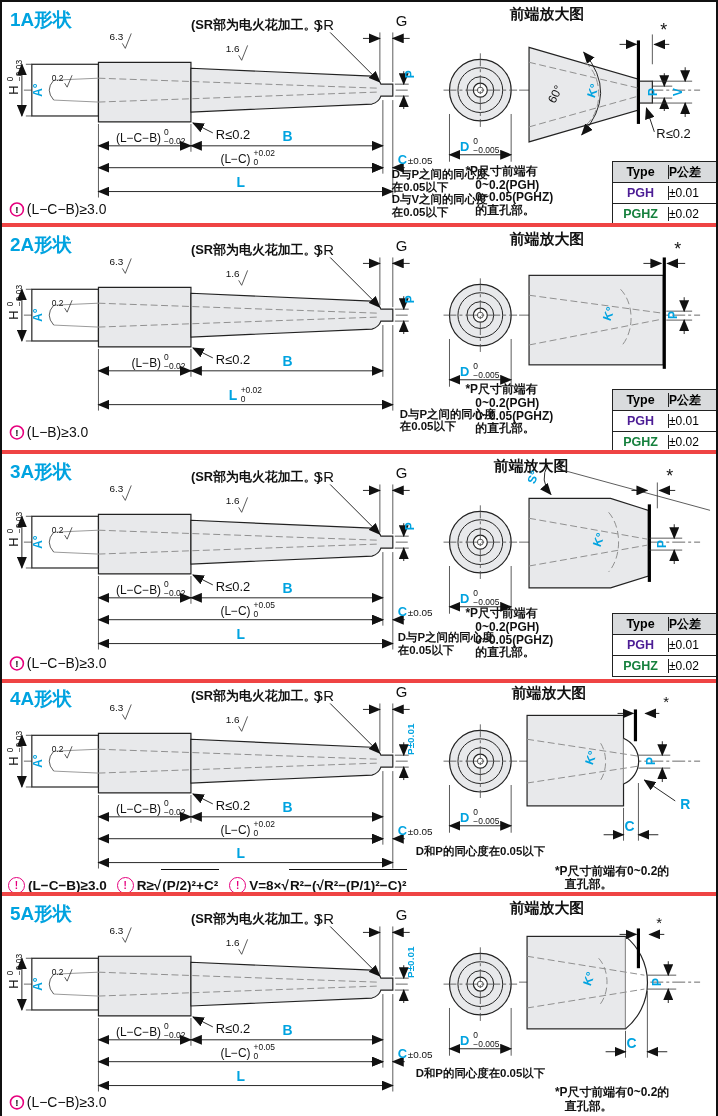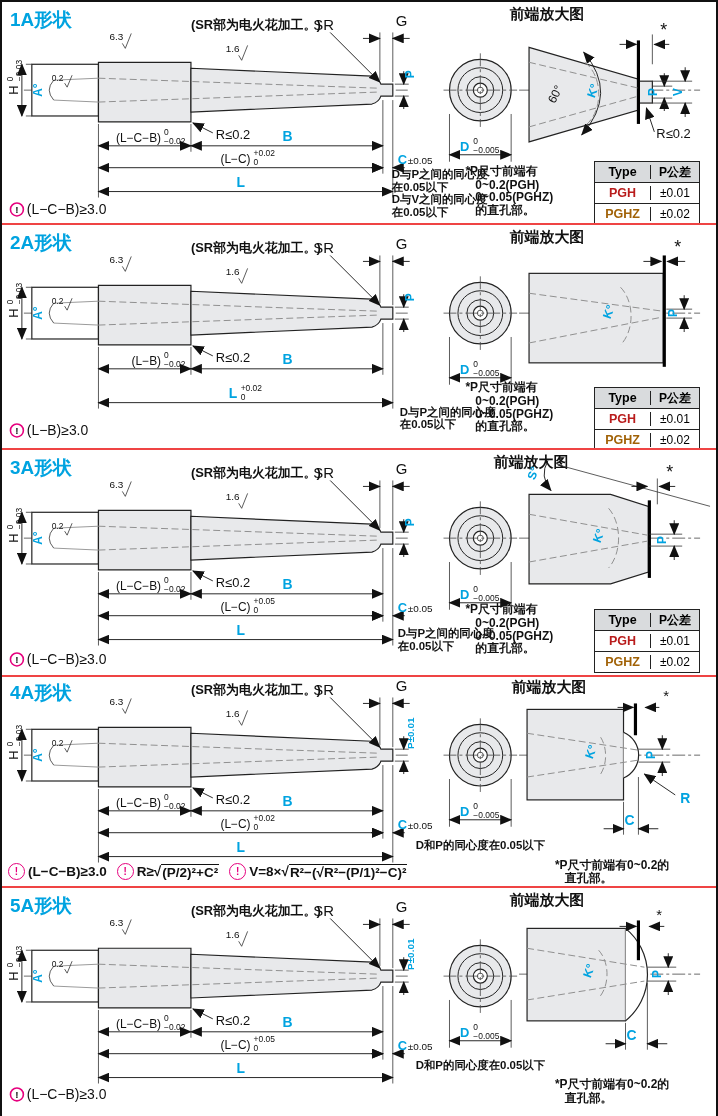"1A形状" .sec { border-bottom: 2px solid #ef4444 -> 4px solid #ef4444 }
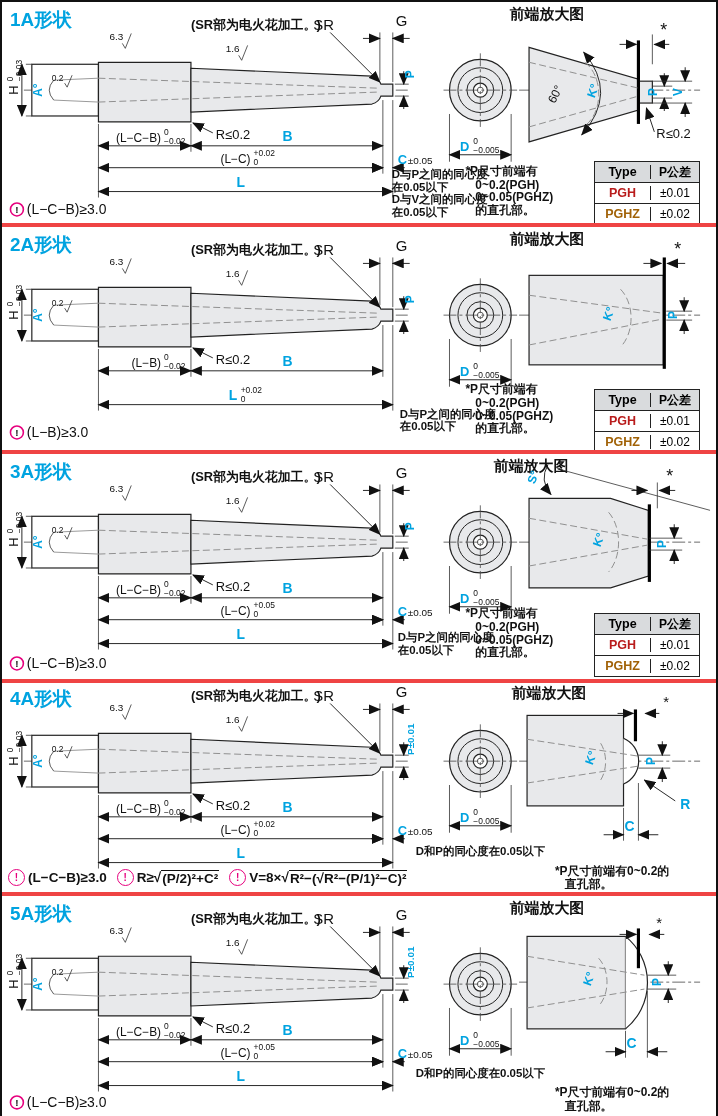"Type" .ptable { left: 592px -> 610px }
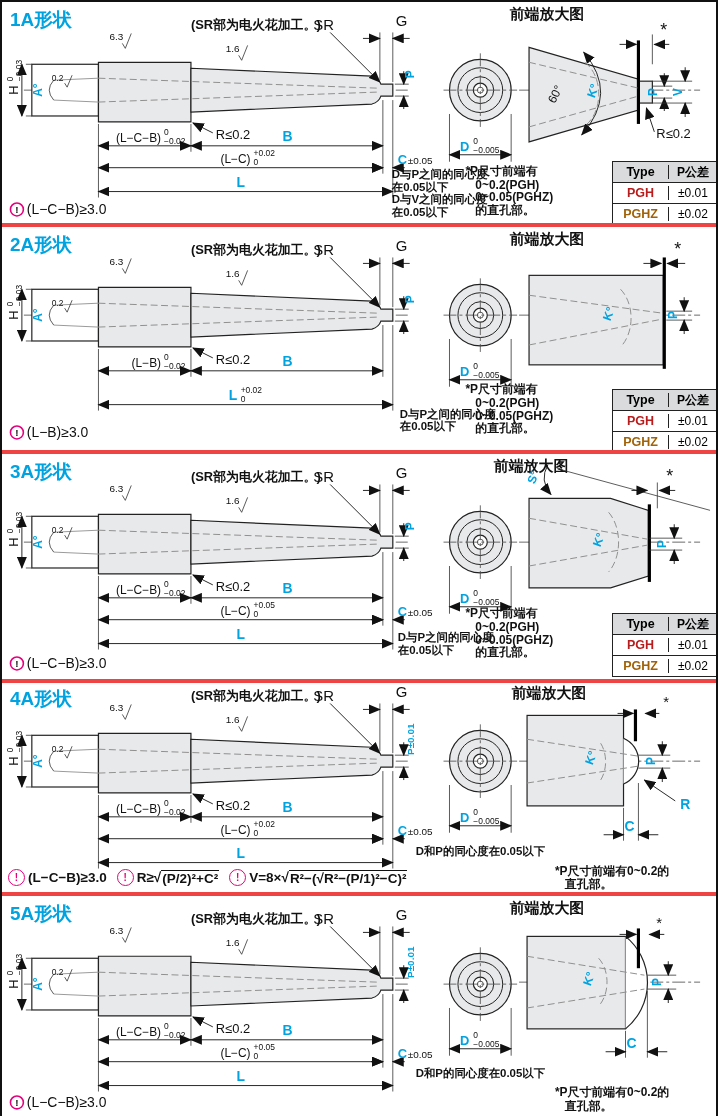"P公差" .ptable .tr span:last-child { text-align: center -> none }
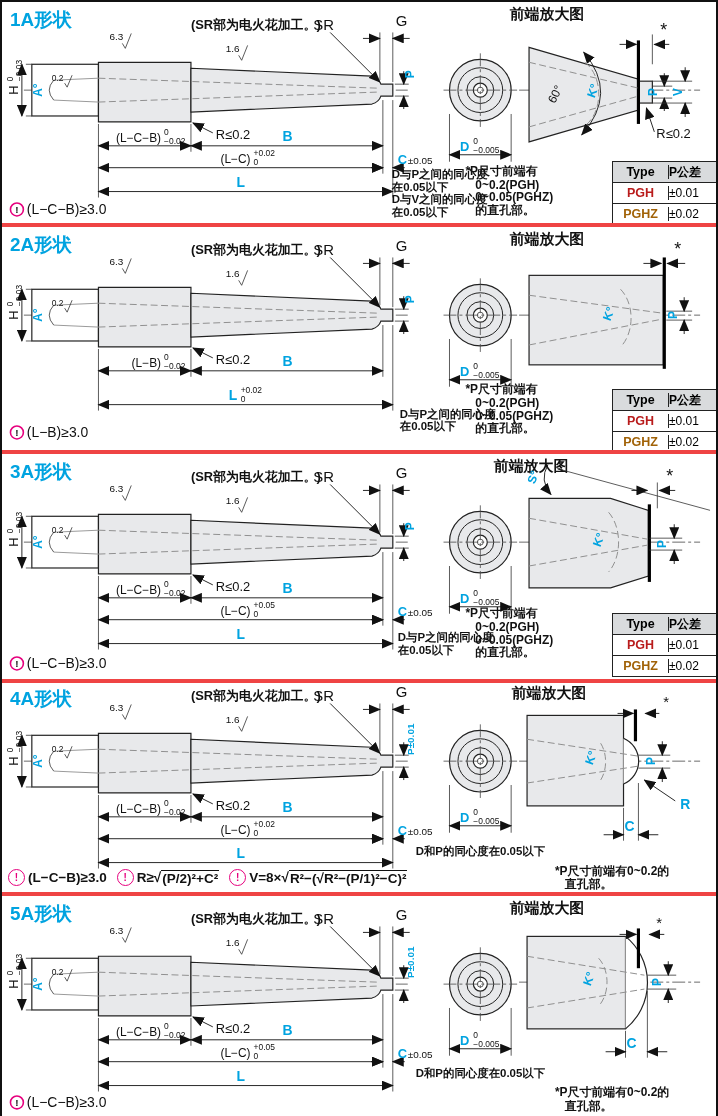"PGH" .ptable .pgh { color: #b91c1c -> #4c1d95 }
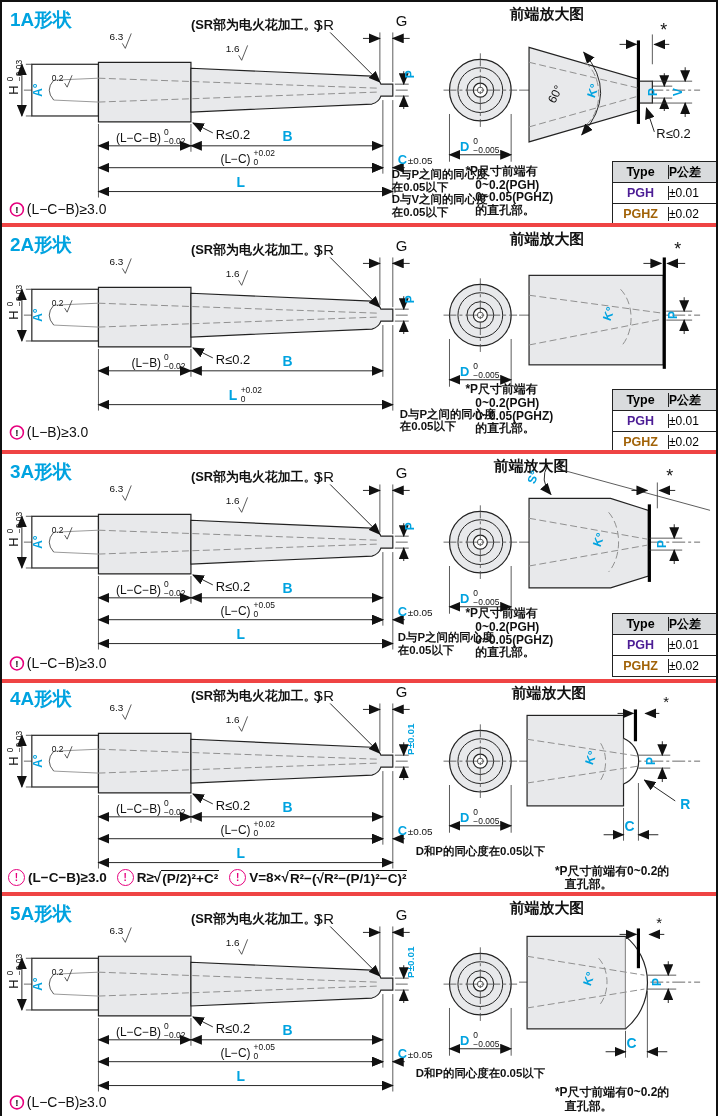"PGHZ" .ptable .pghz { color: #a16207 -> #15803d }
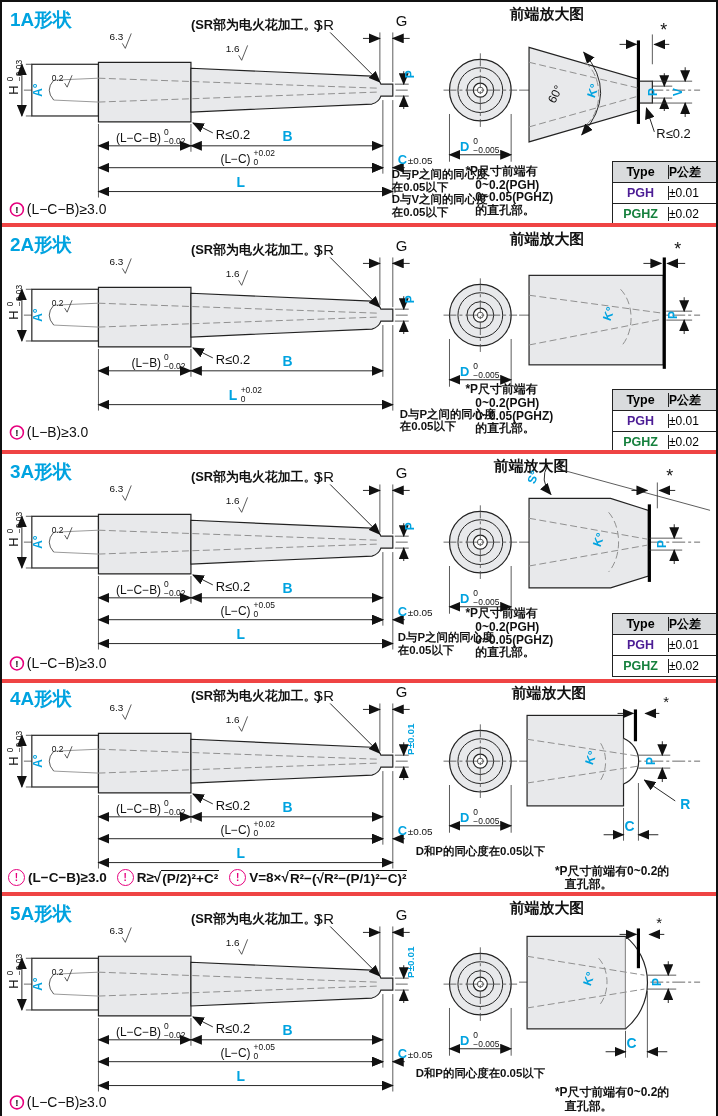"(P/2)²+C²" .rt { padding: 0 1px -> 8px 1px }
